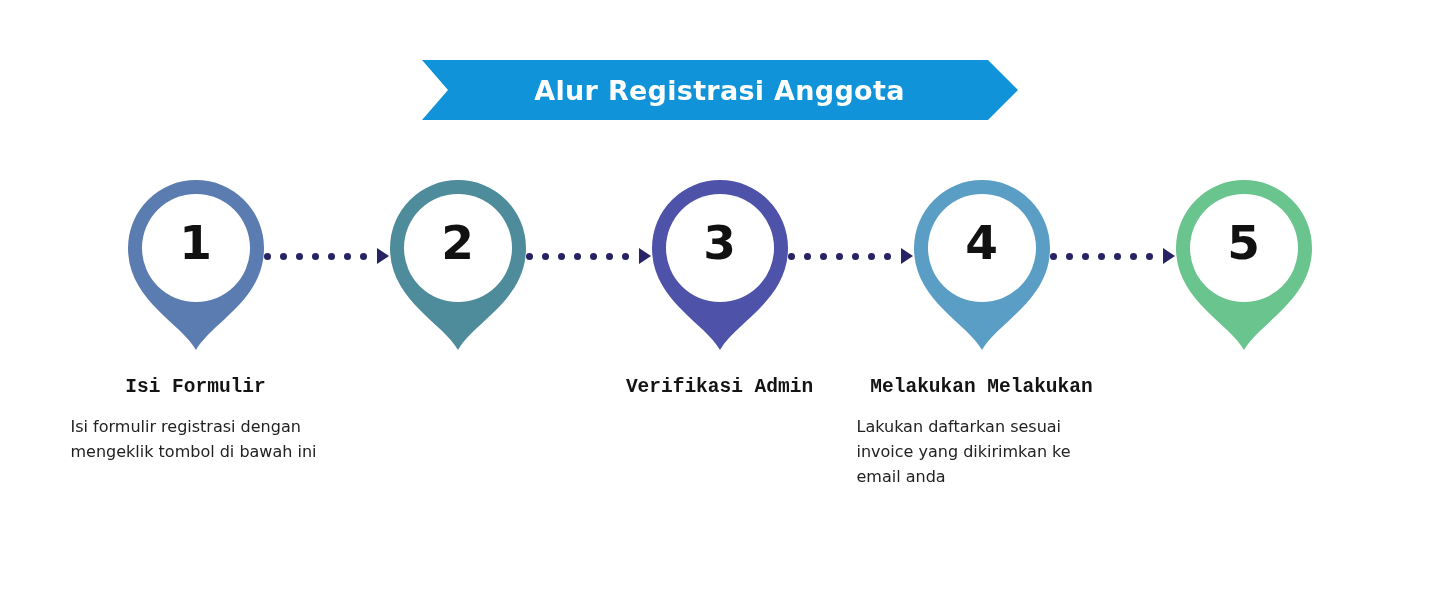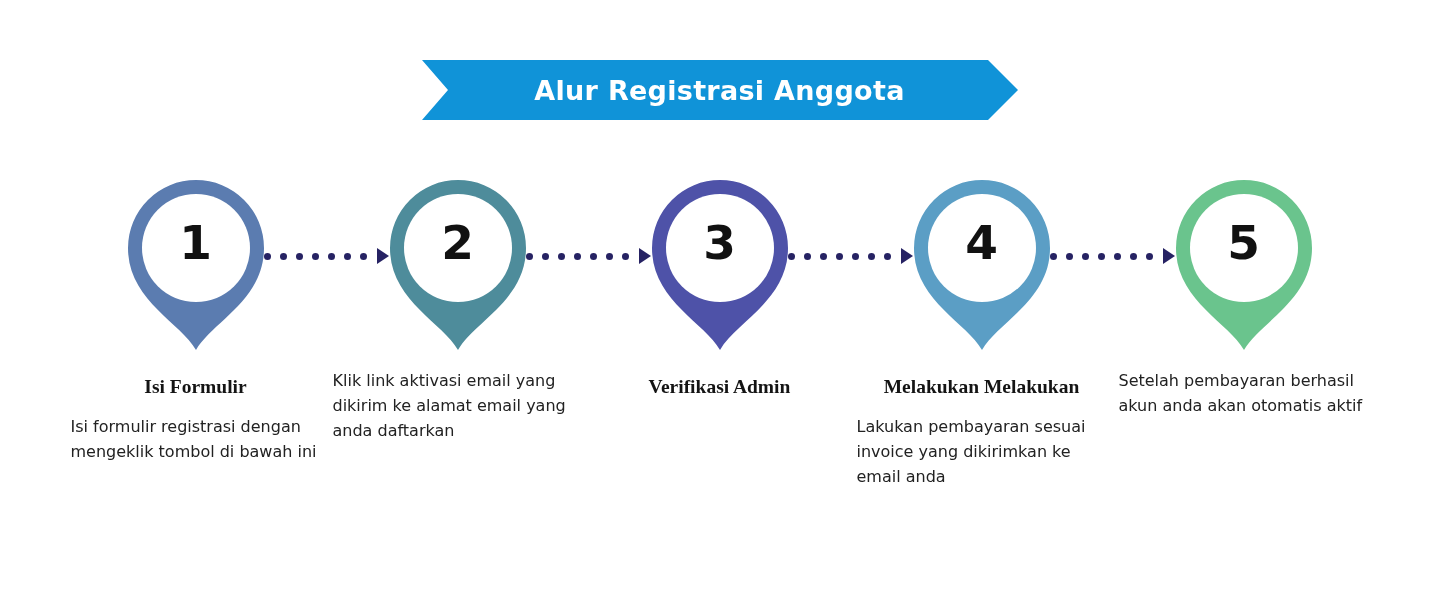"Isi Formulir" .step-title { font-family: Liberation Serif, serif -> Liberation Mono, monospace }
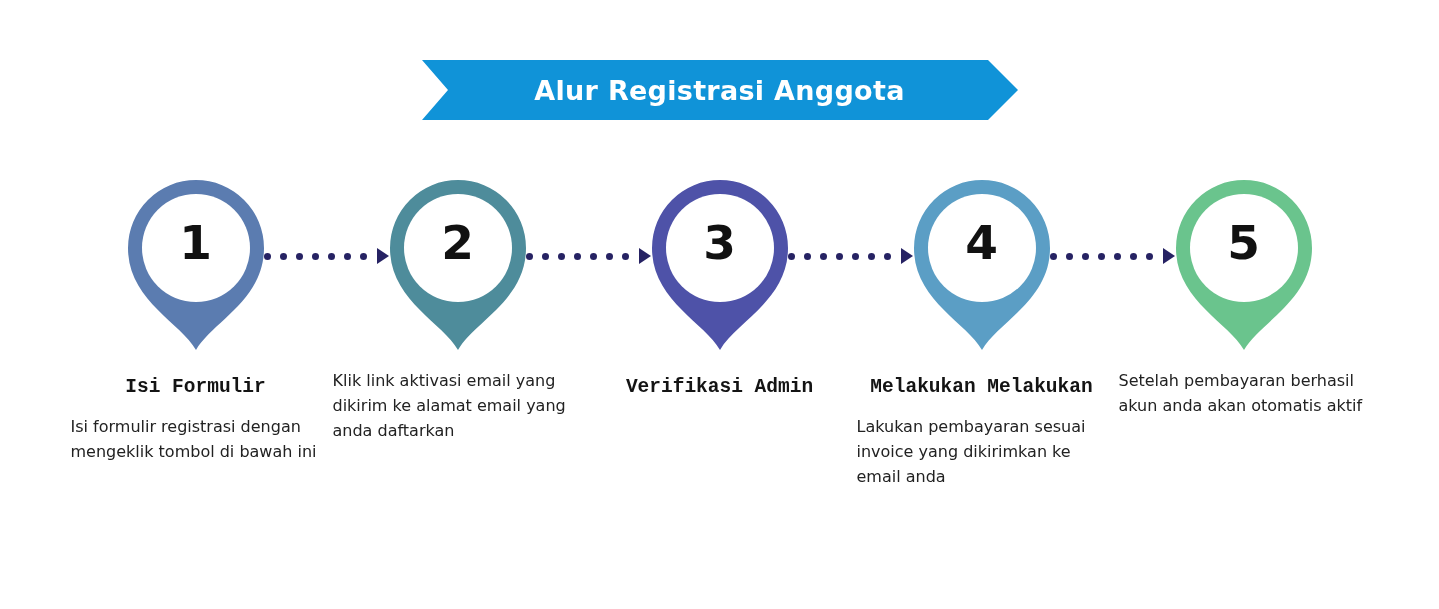"Klik link aktivasi email yang" div.step-desc { html: <div>Klik link aktivasi email yang dikirim ke alamat email yang anda daftarkan</div> -> none }
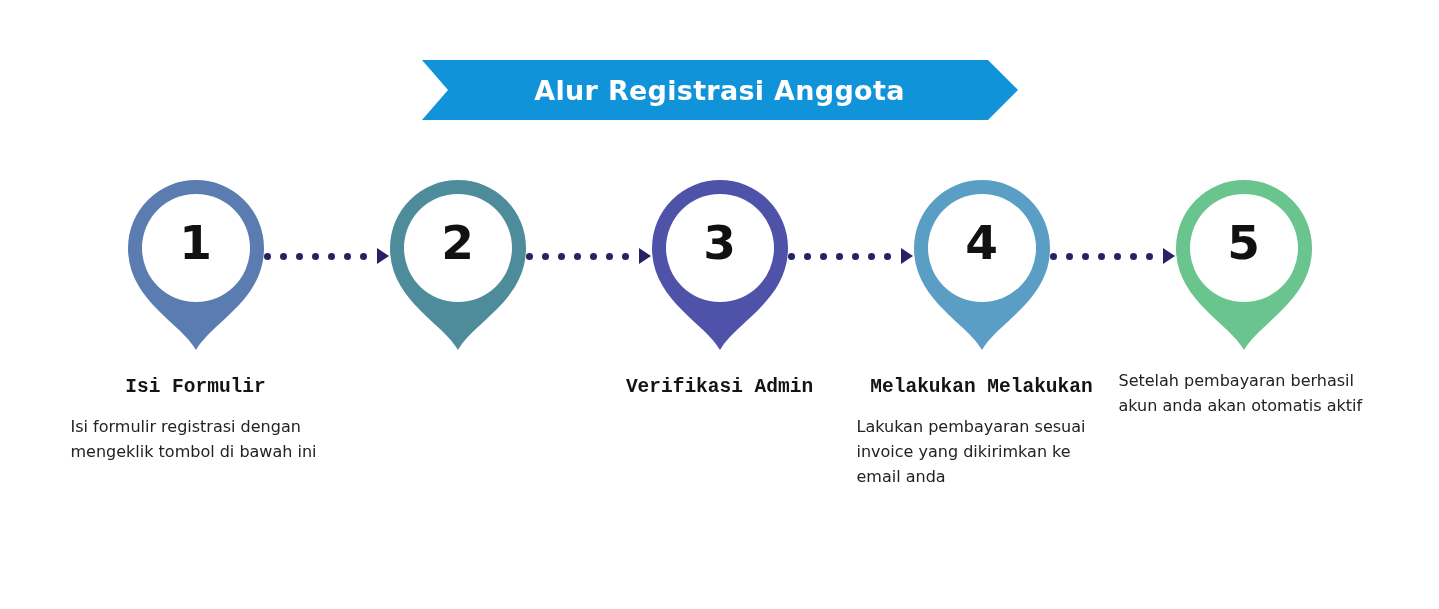"Setelah pembayaran berhasil akun anda" div.step-desc { html: <div>Setelah pembayaran berhasil akun anda akan otomatis aktif</div> -> none }
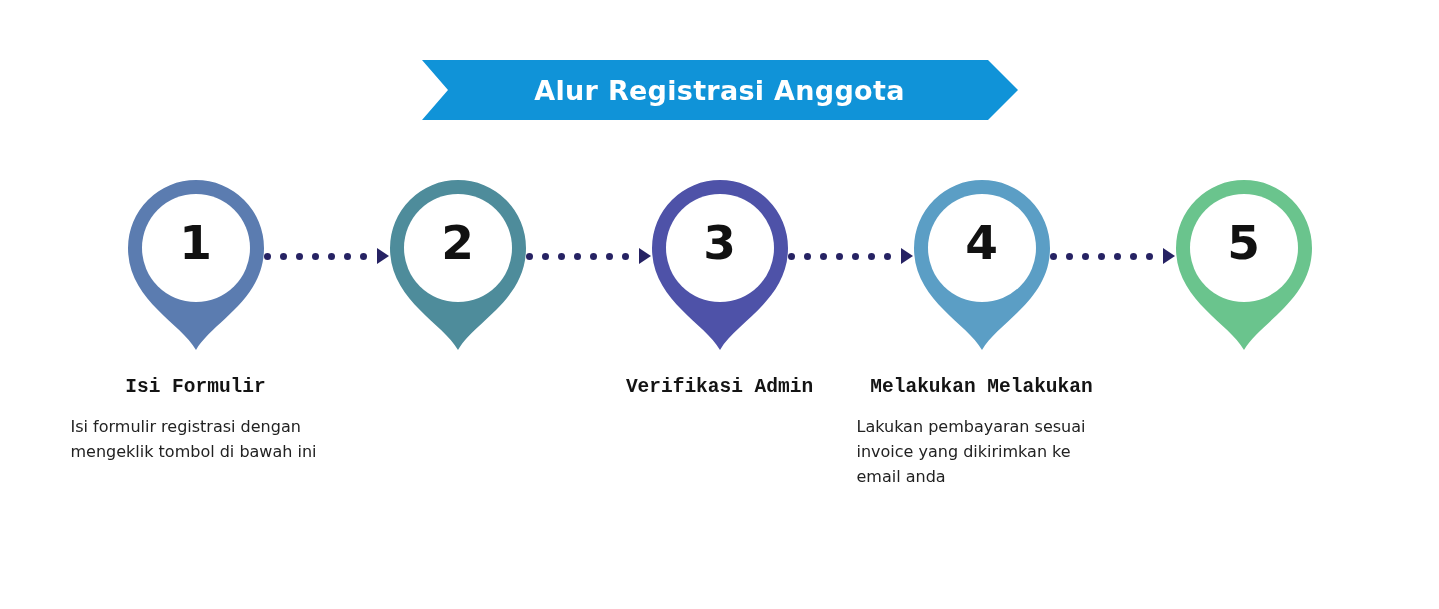"Lakukan pembayaran sesuai invoice yang" div.step-desc { text: pembayaran -> daftarkan }
